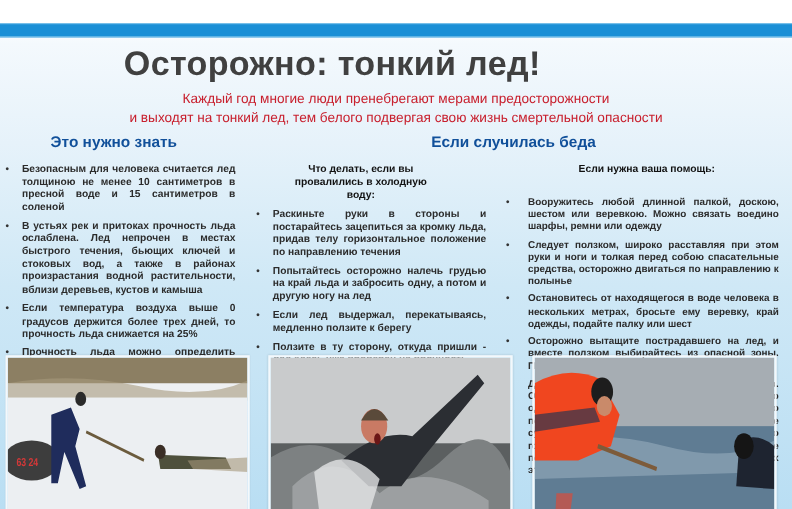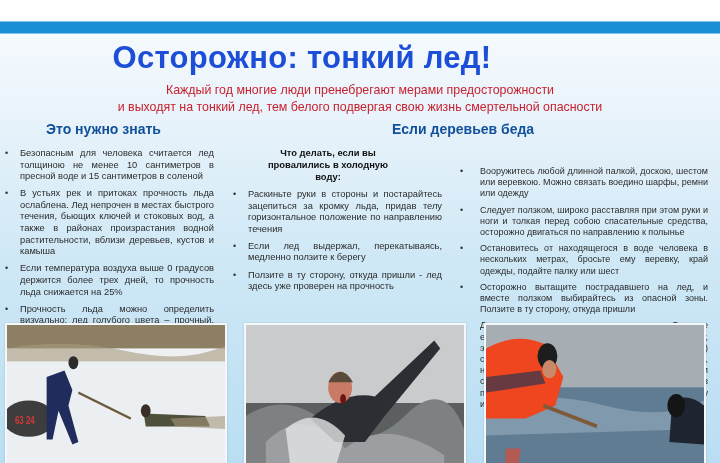"Осторожно: тонкий лед!" .title { color: #1d4ed8 -> #404040 }
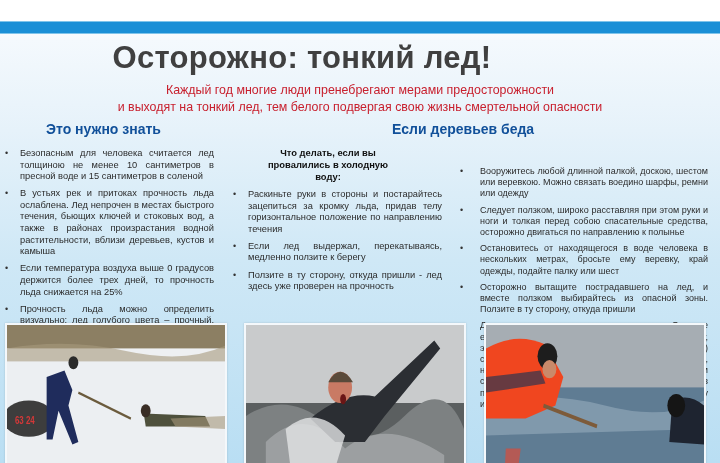"Если деревьев беда" div.section-heading { text: деревьев -> случилась }
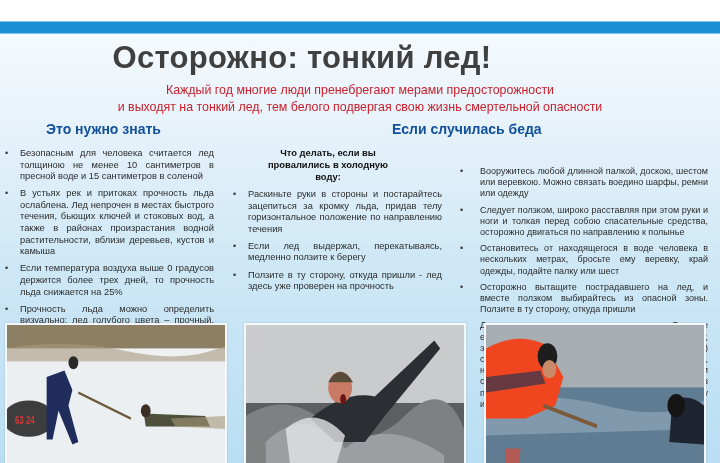"Безопасным для человека считается лед" .col ul { font-weight: none -> bold }
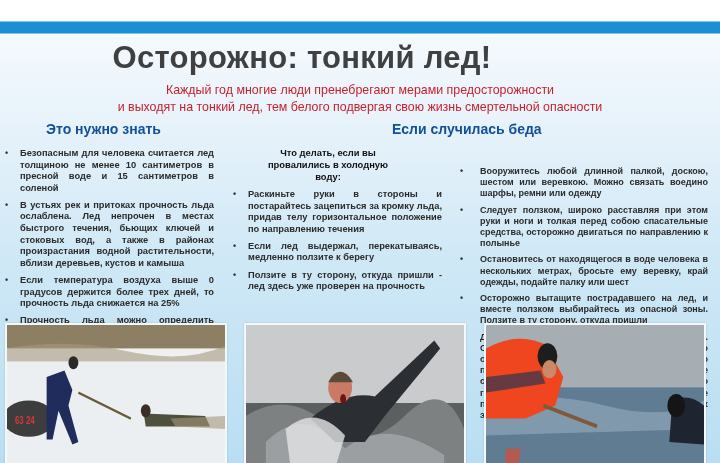"Если нужна ваша помощь:" div.col-heading { html: none -> <div>Если нужна ваша помощь:</div> }
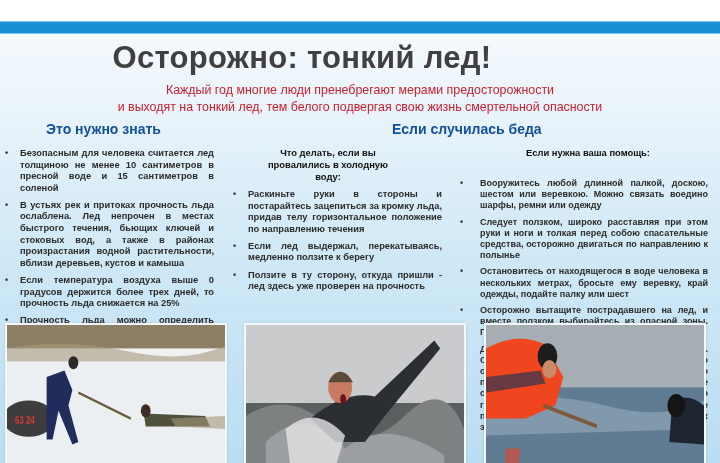"Попытайтесь осторожно налечь грудью на" li { html: none -> <li>Попытайтесь осторожно налечь грудью на край льда и забросить одну, а потом и другую ногу на лед</li> }
